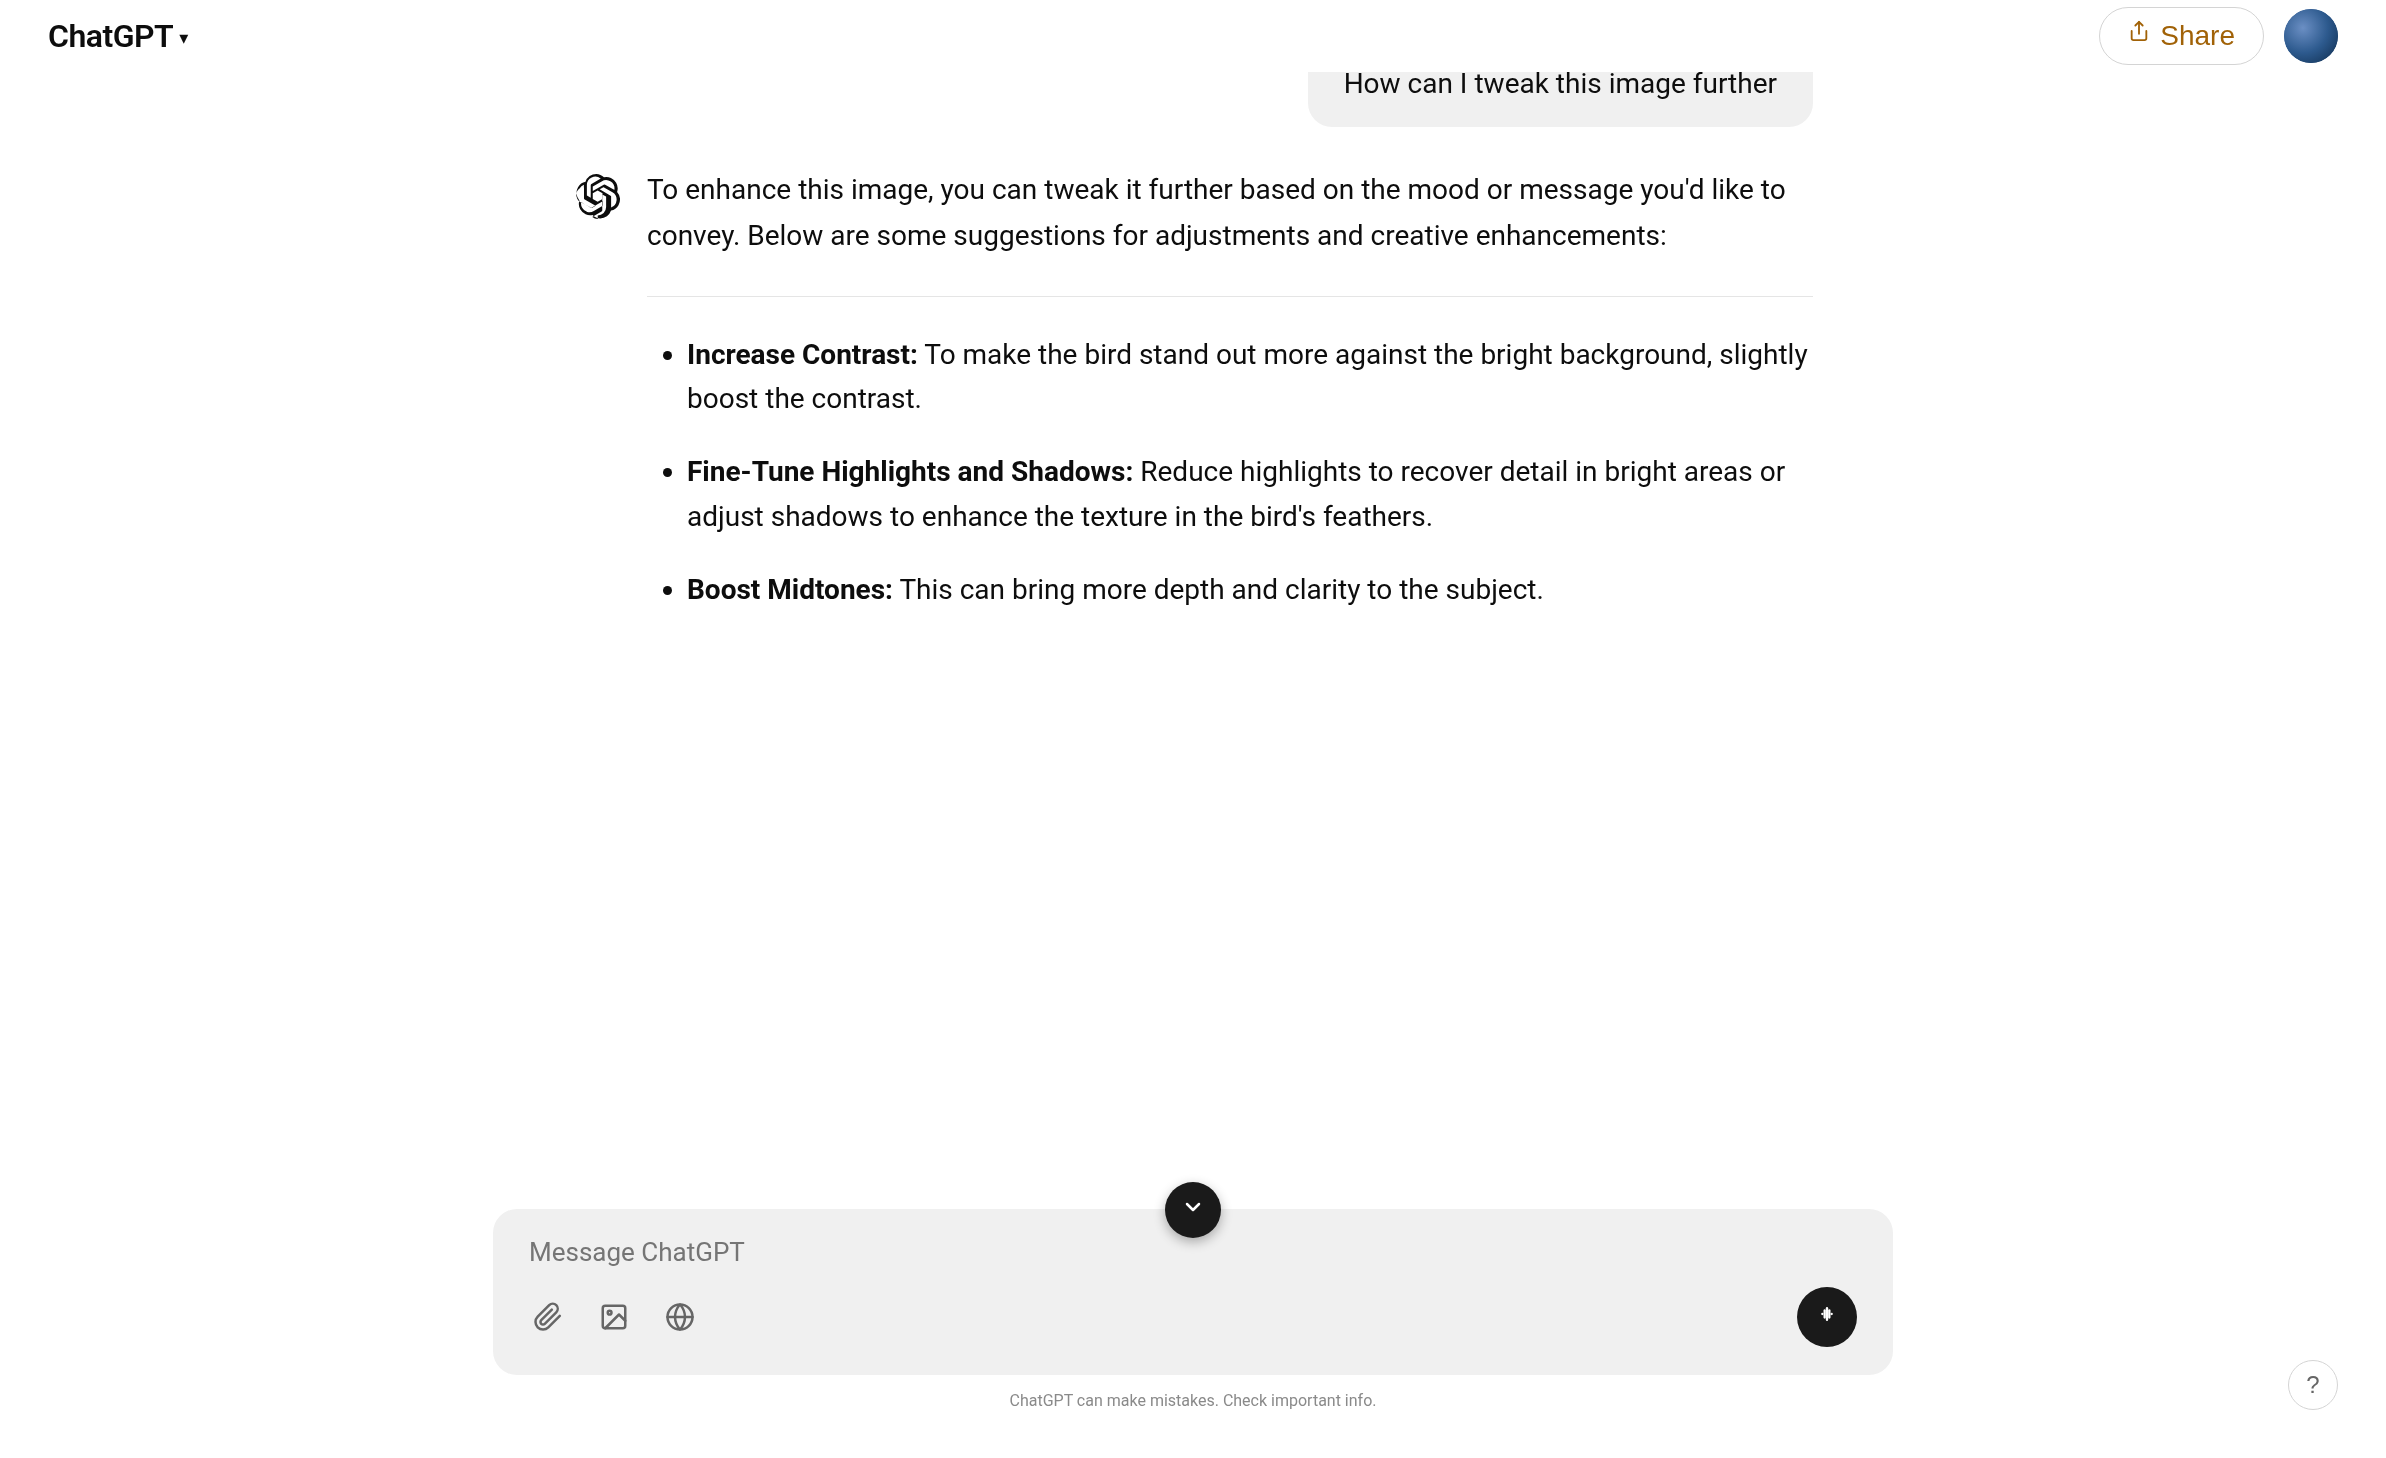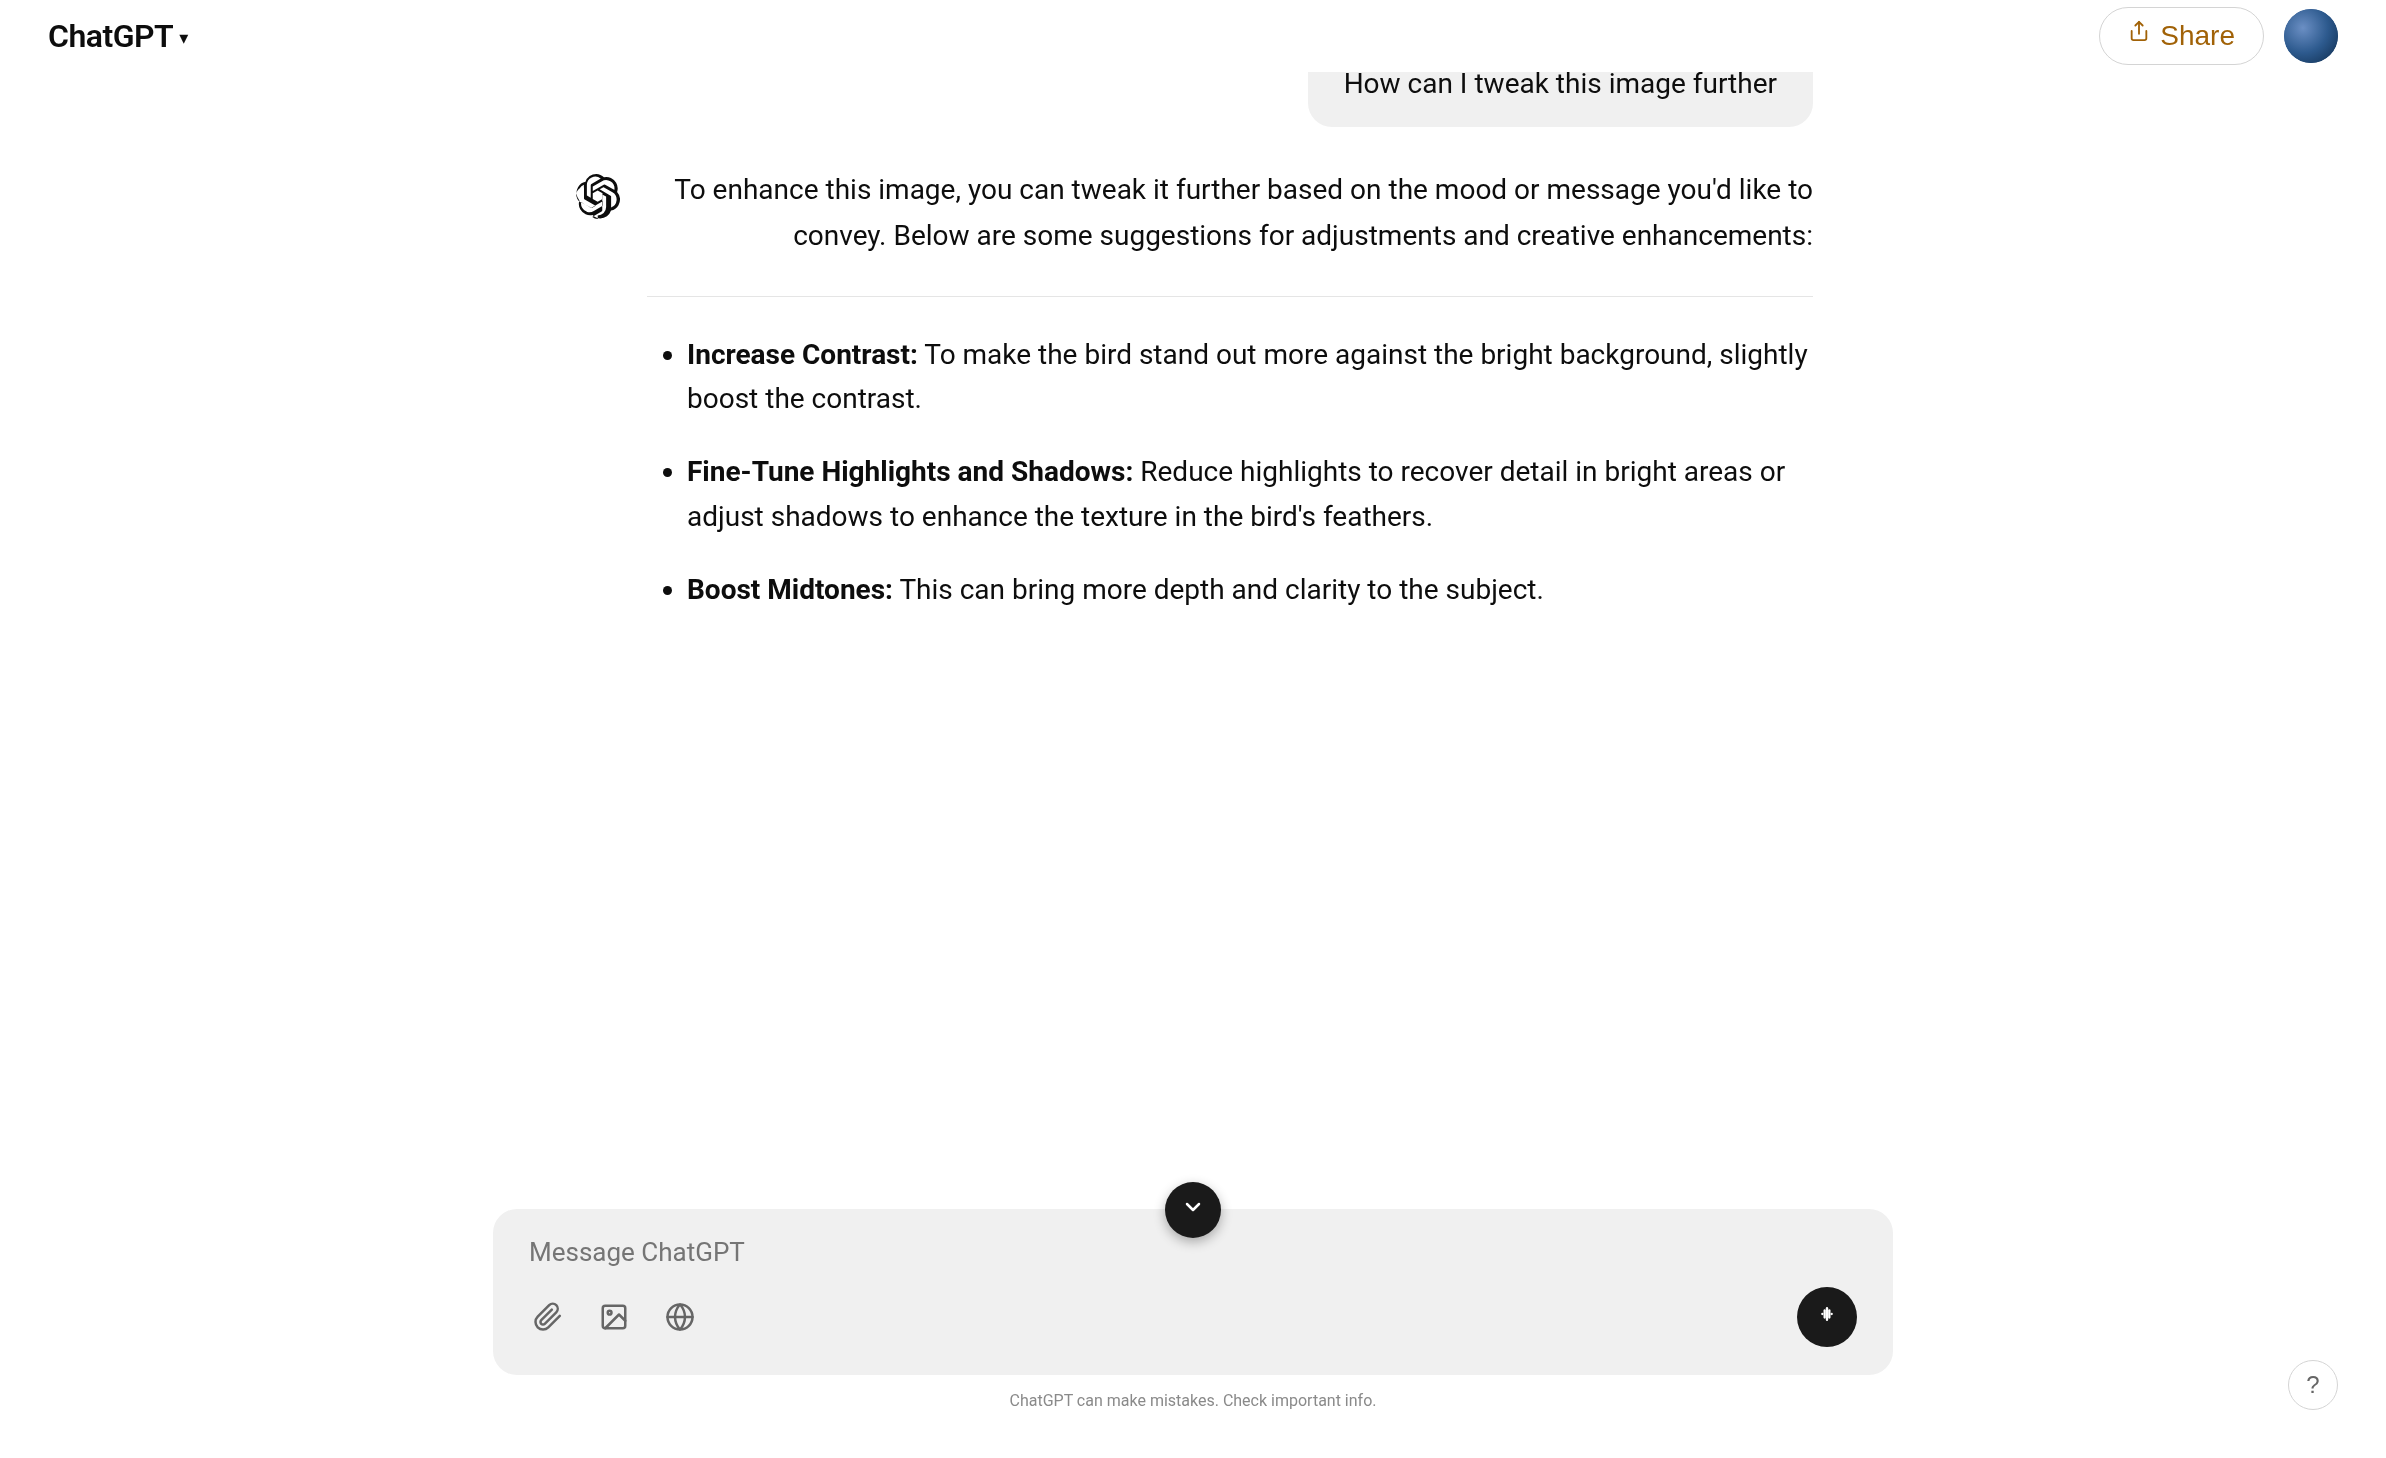"To enhance this image, you" .assistant-intro { text-align: right -> none }
